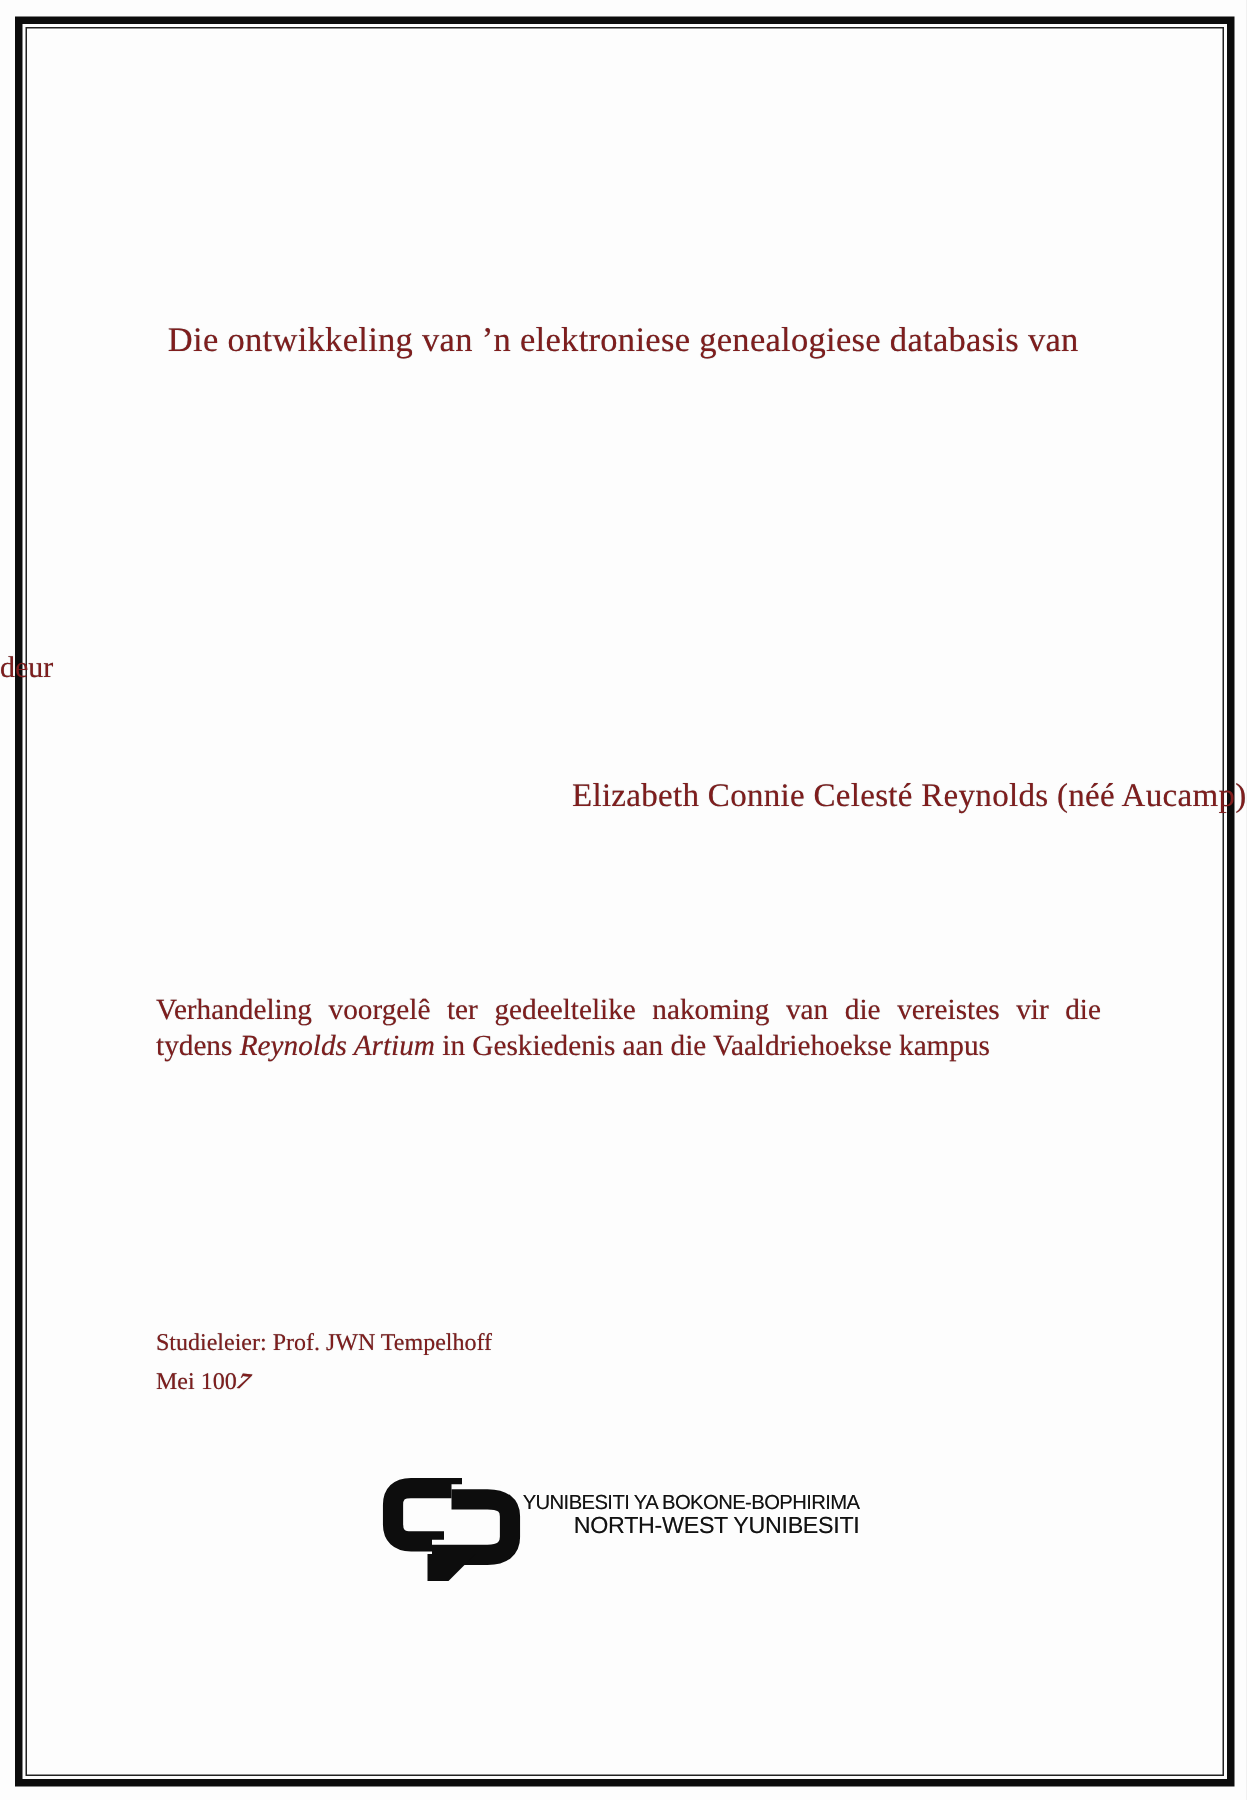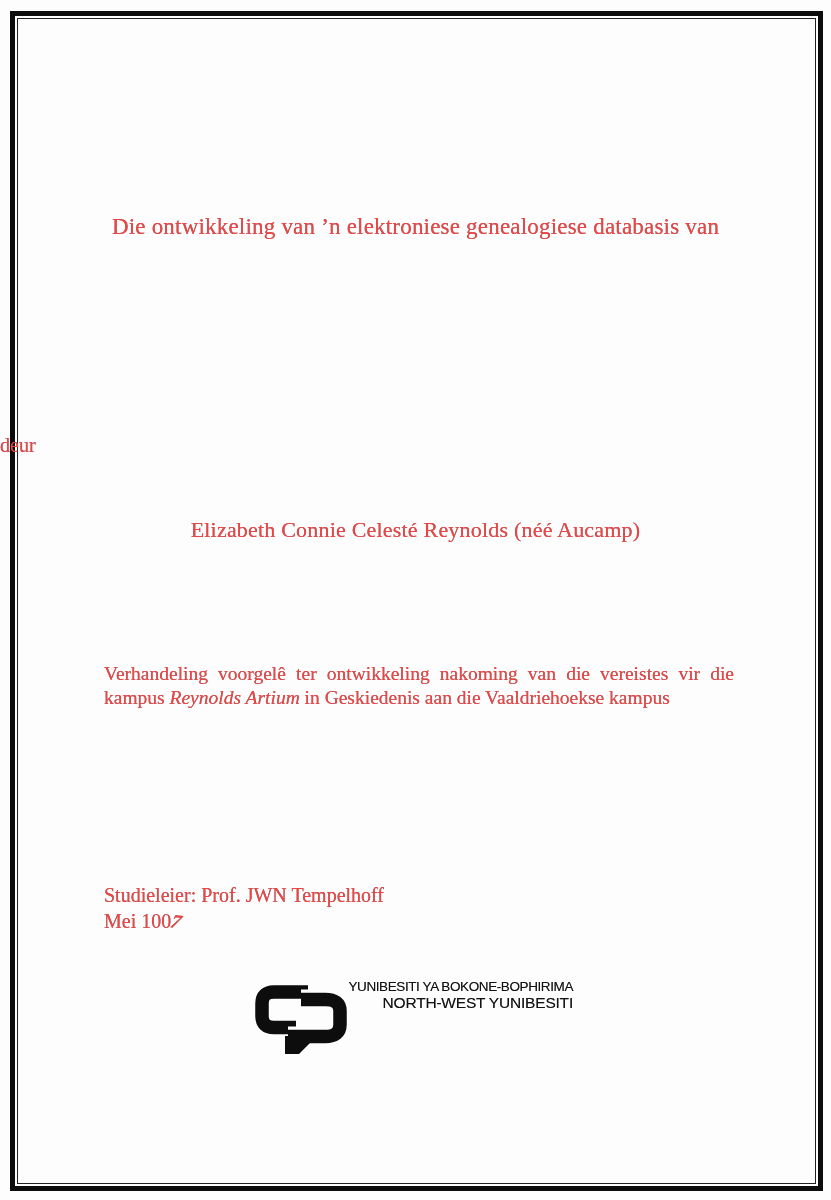"Die ontwikkeling van ’n elektroniese" .ink { color: #ef4444 -> #7f1d1d }
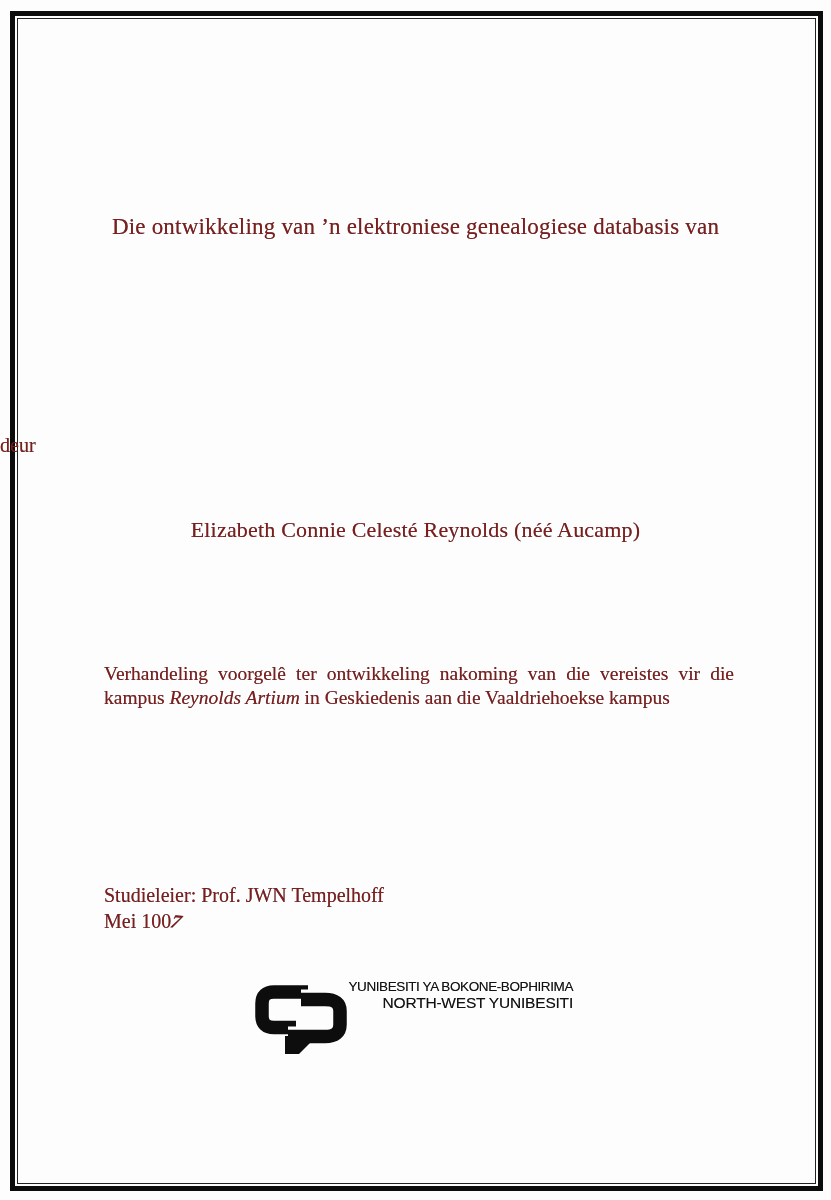"Elizabeth Connie Celesté Reynolds (néé" .author-line { text-align: center -> right }
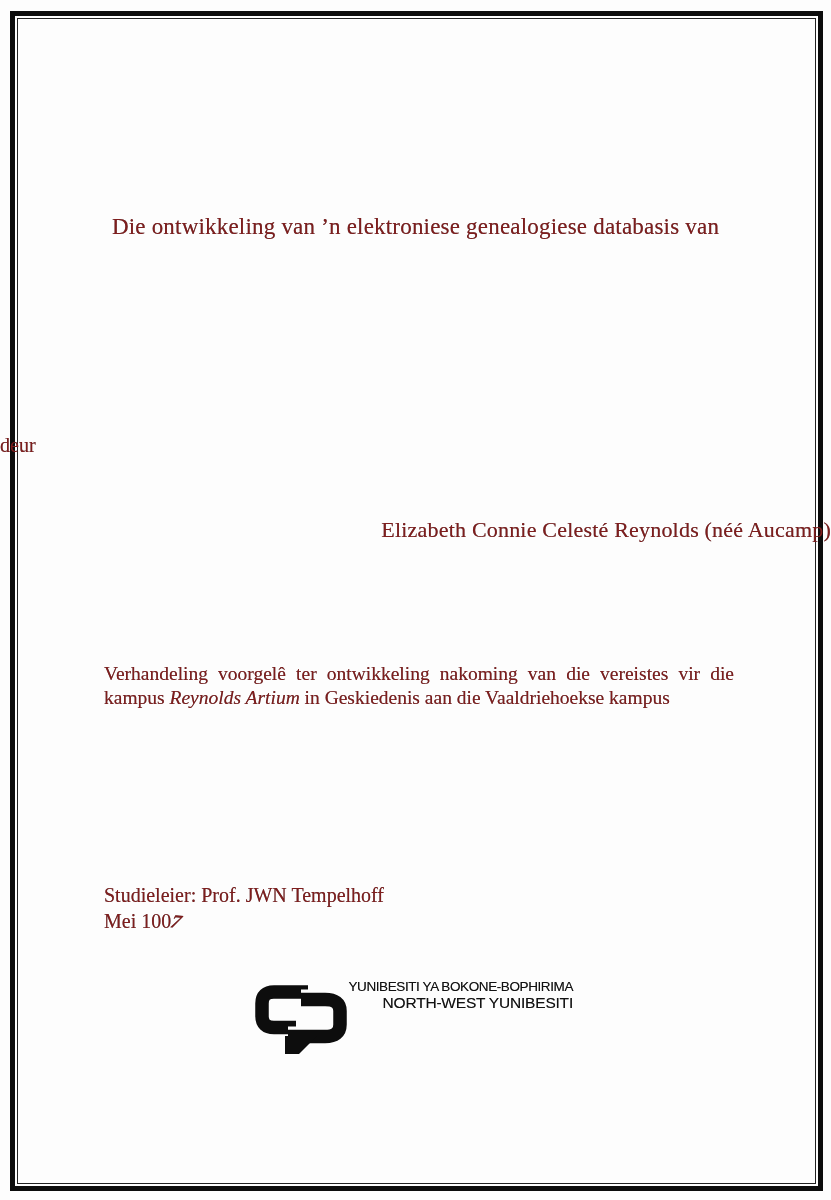"Verhandeling voorgelê ter ontwikkeling" div.justified { text: ontwikkeling -> gedeeltelike }
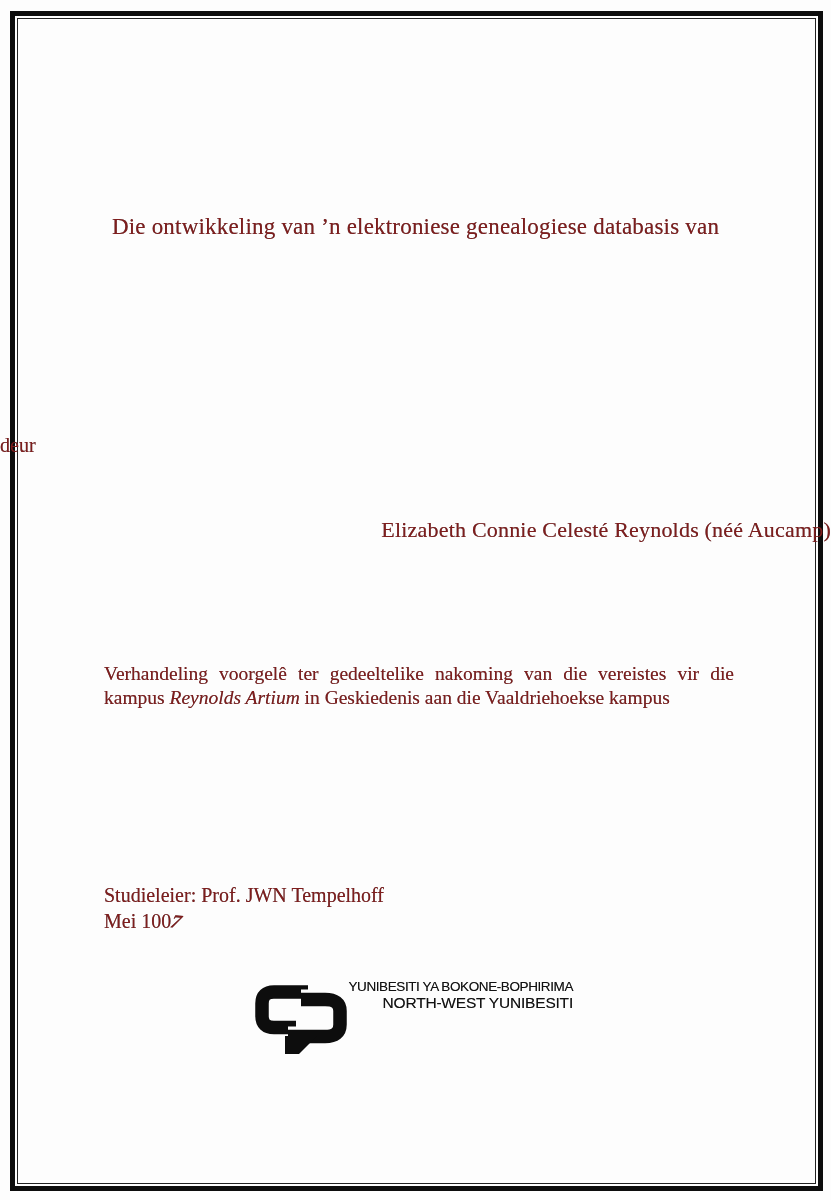"kampus" span { text: kampus -> tydens }
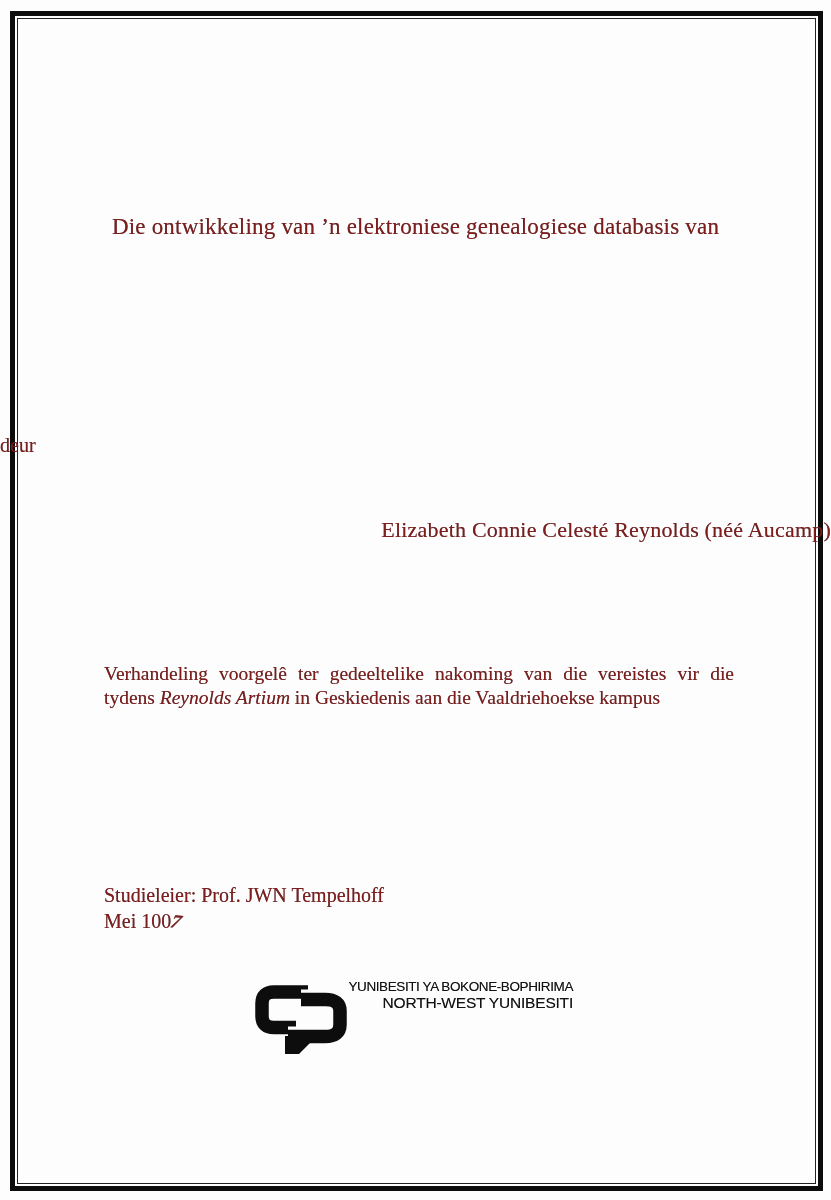"Studieleier: Prof. JWN Tempelhoff" .supervisor-block { font-size: 20px -> 16px }
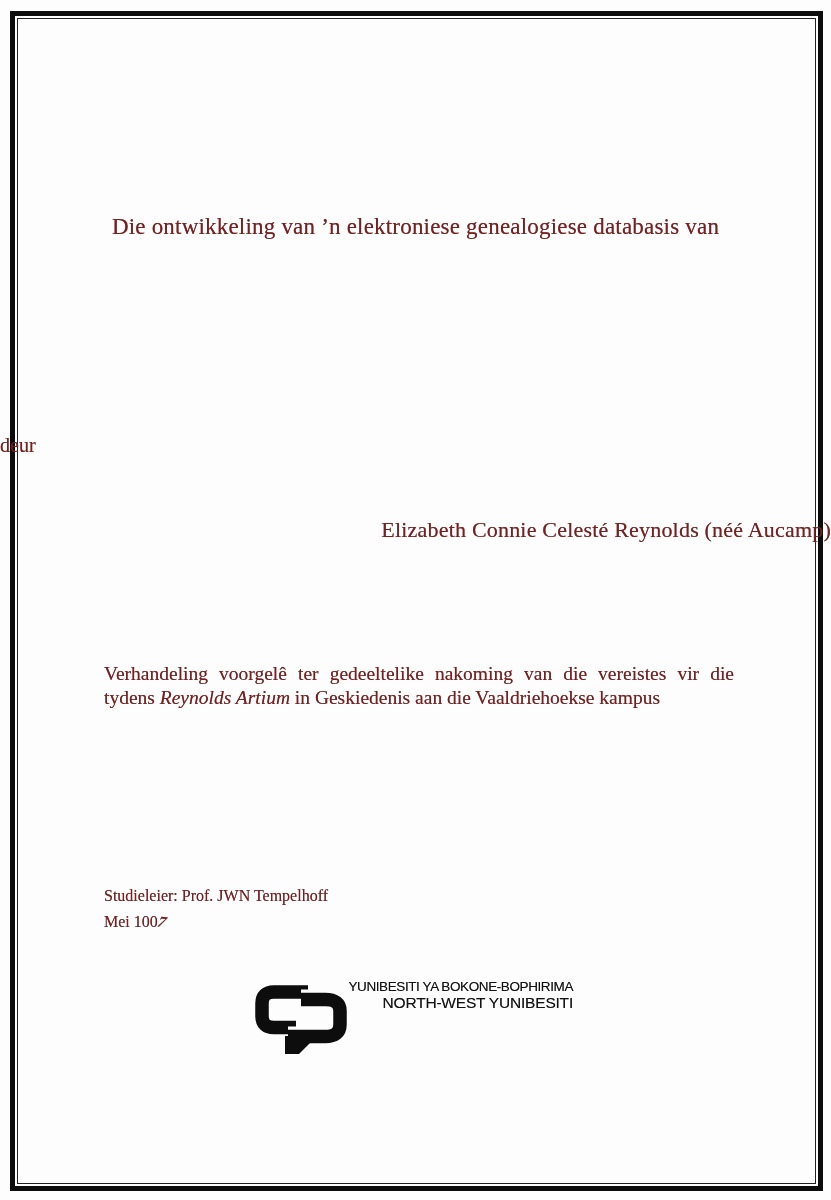"YUNIBESITI YA BOKONE-BOPHIRIMA" .logo-text .lt1 { margin-top: none -> 15px }
